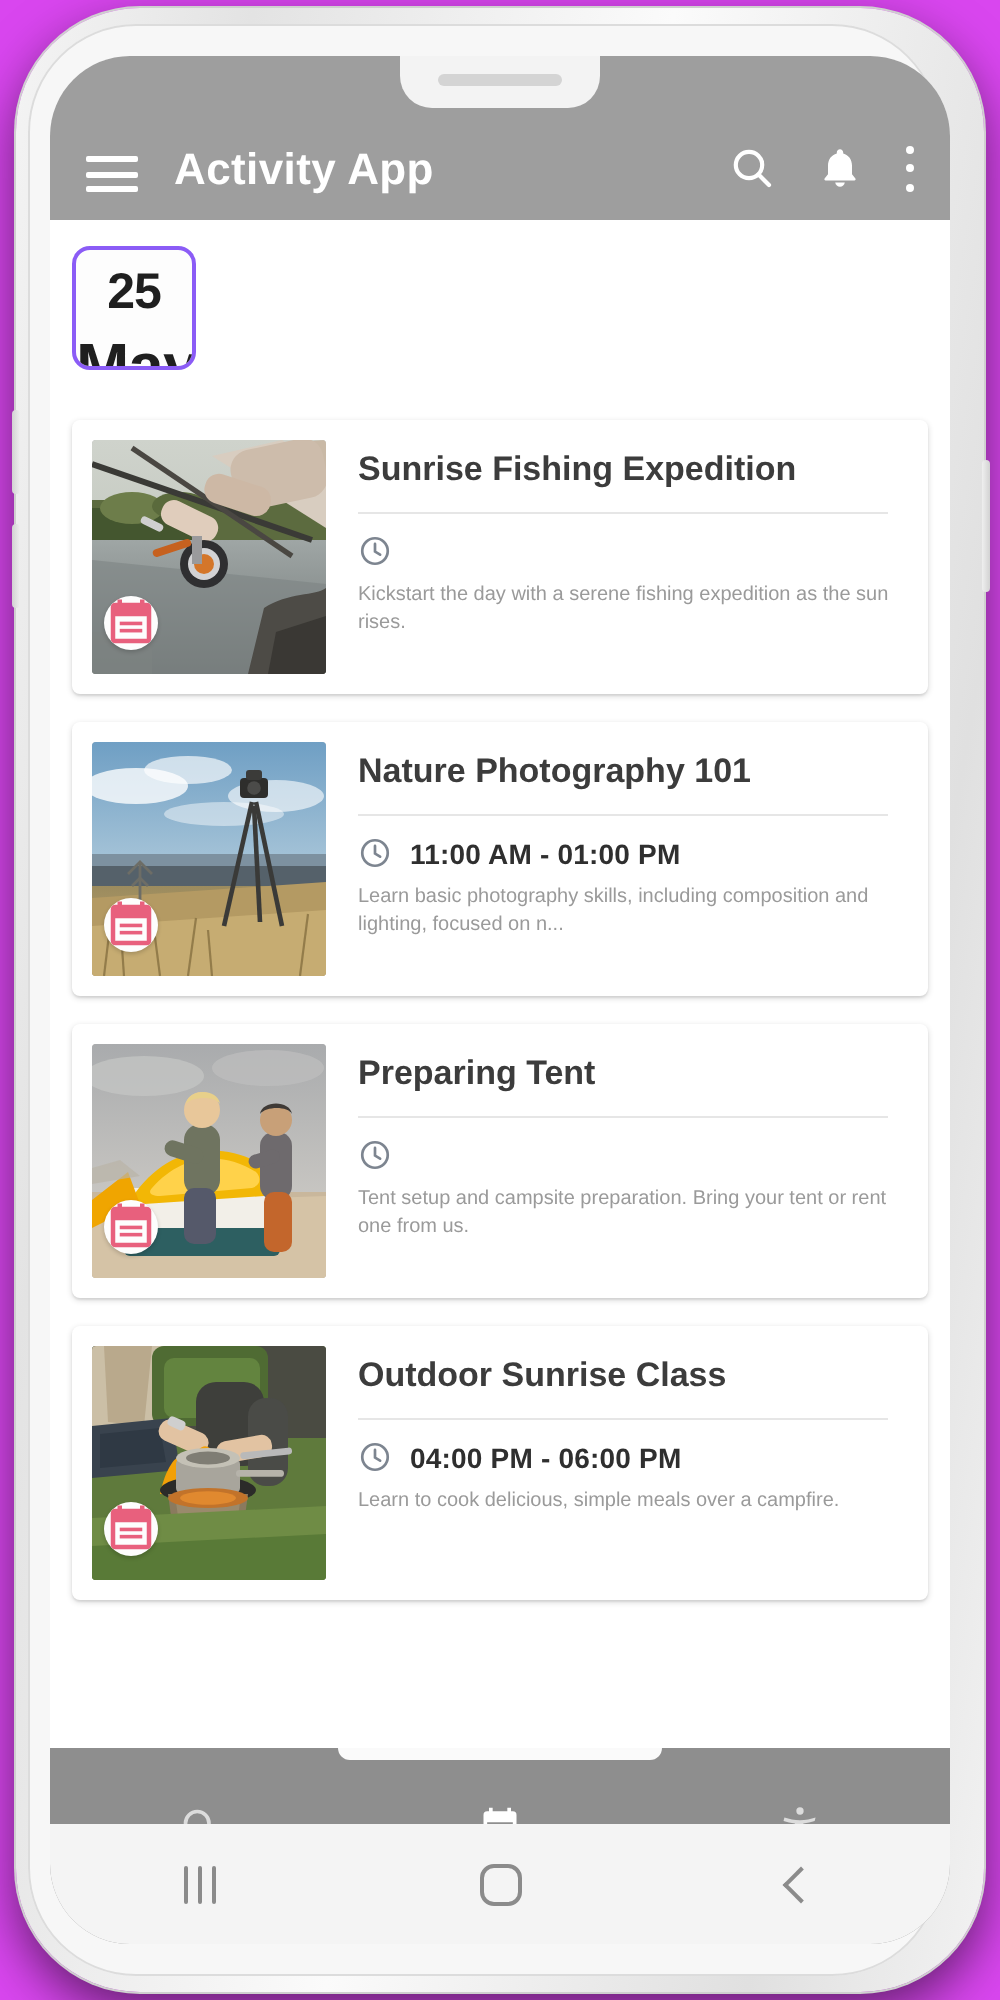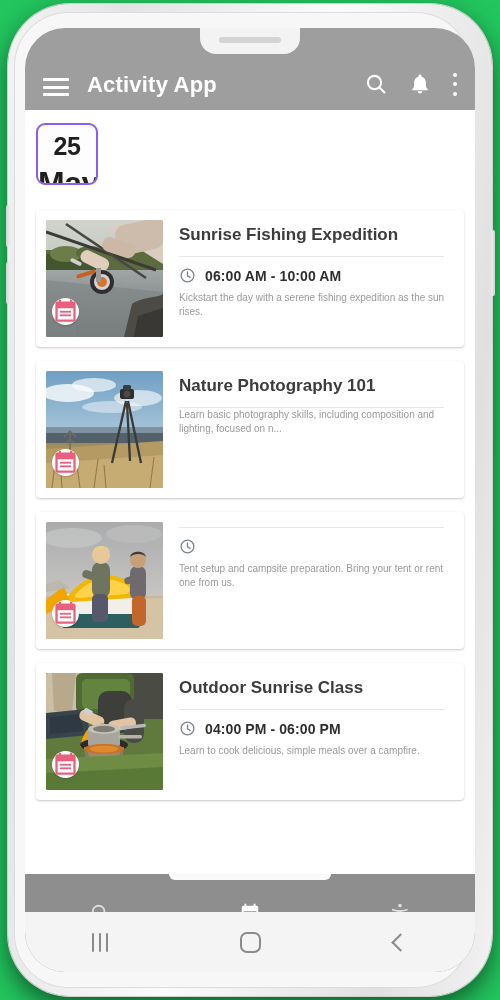"Activity App" .scene { background: #22c55e -> #d946ef }
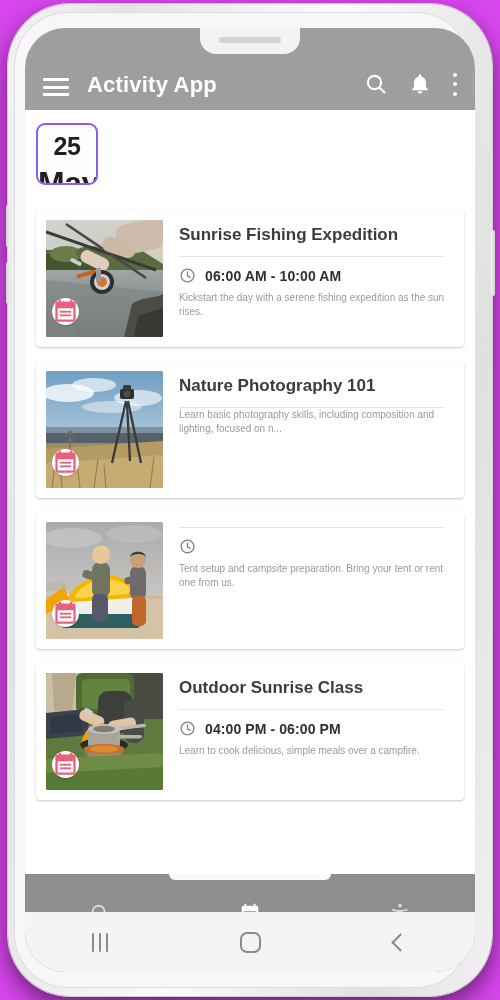"06:00 AM - 10:00 AM" span.time-text { html: <span>06:00 AM - 10:00 AM</span> -> none }
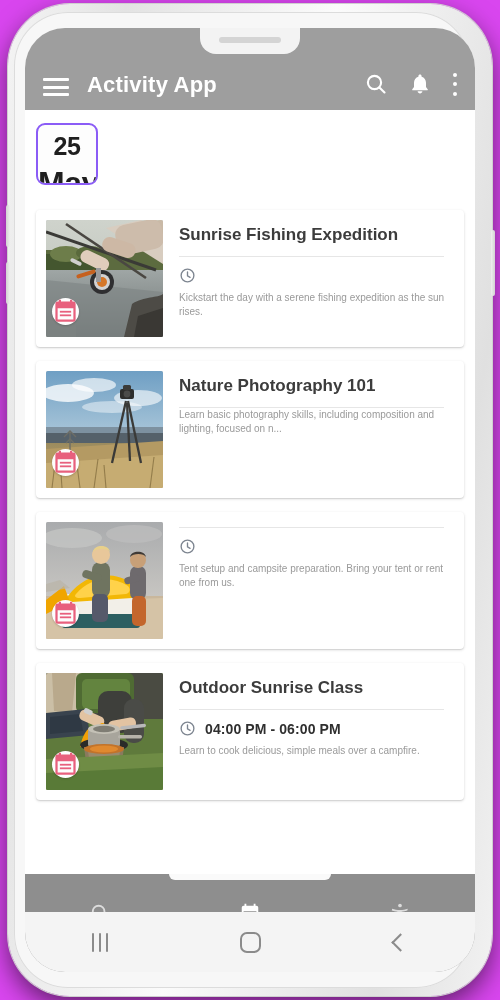"11:00 AM - 01:00 PM" div.time-row { html: none -> <div> <svg> <circle></circle> <path></path> </svg> <span>11:00 AM - 01:00 PM</span> </div> }
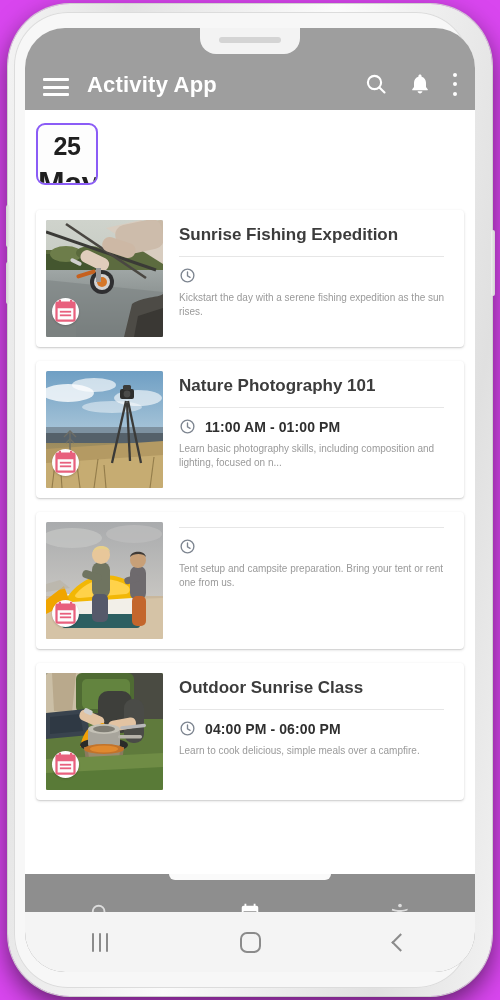"Preparing Tent" div.card-title { html: none -> <div>Preparing Tent</div> }
